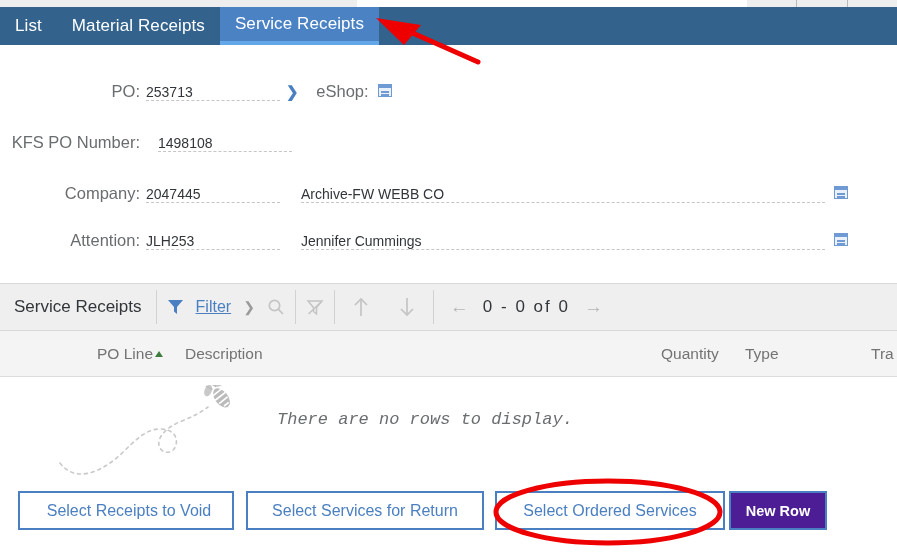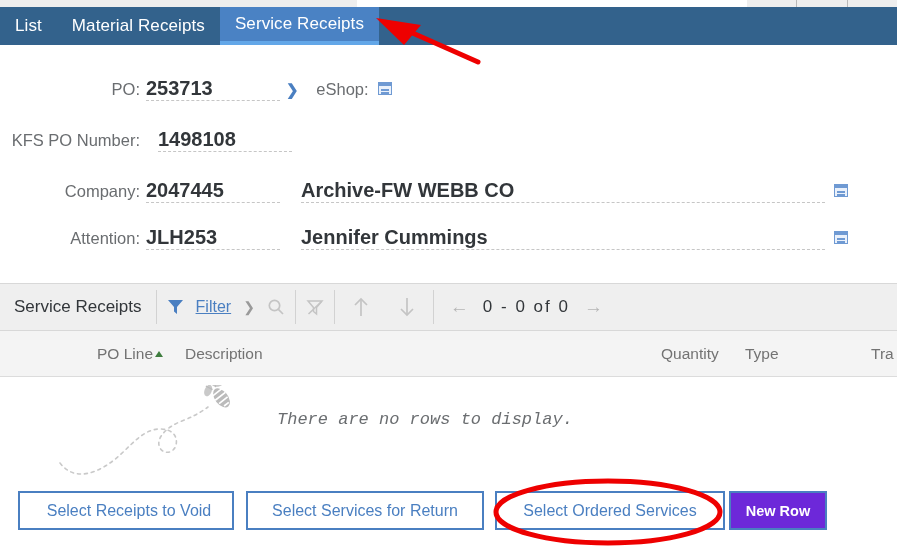"253713" .fval { font-size: 20px -> 14px; font-weight: bold -> none }
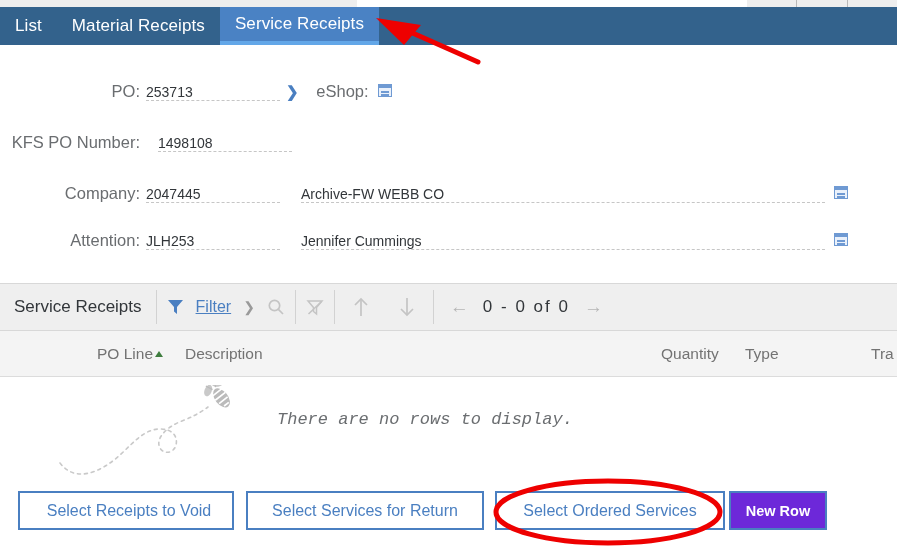"New Row" .btn.primary { background: #6d28d9 -> #4c1d95 }
